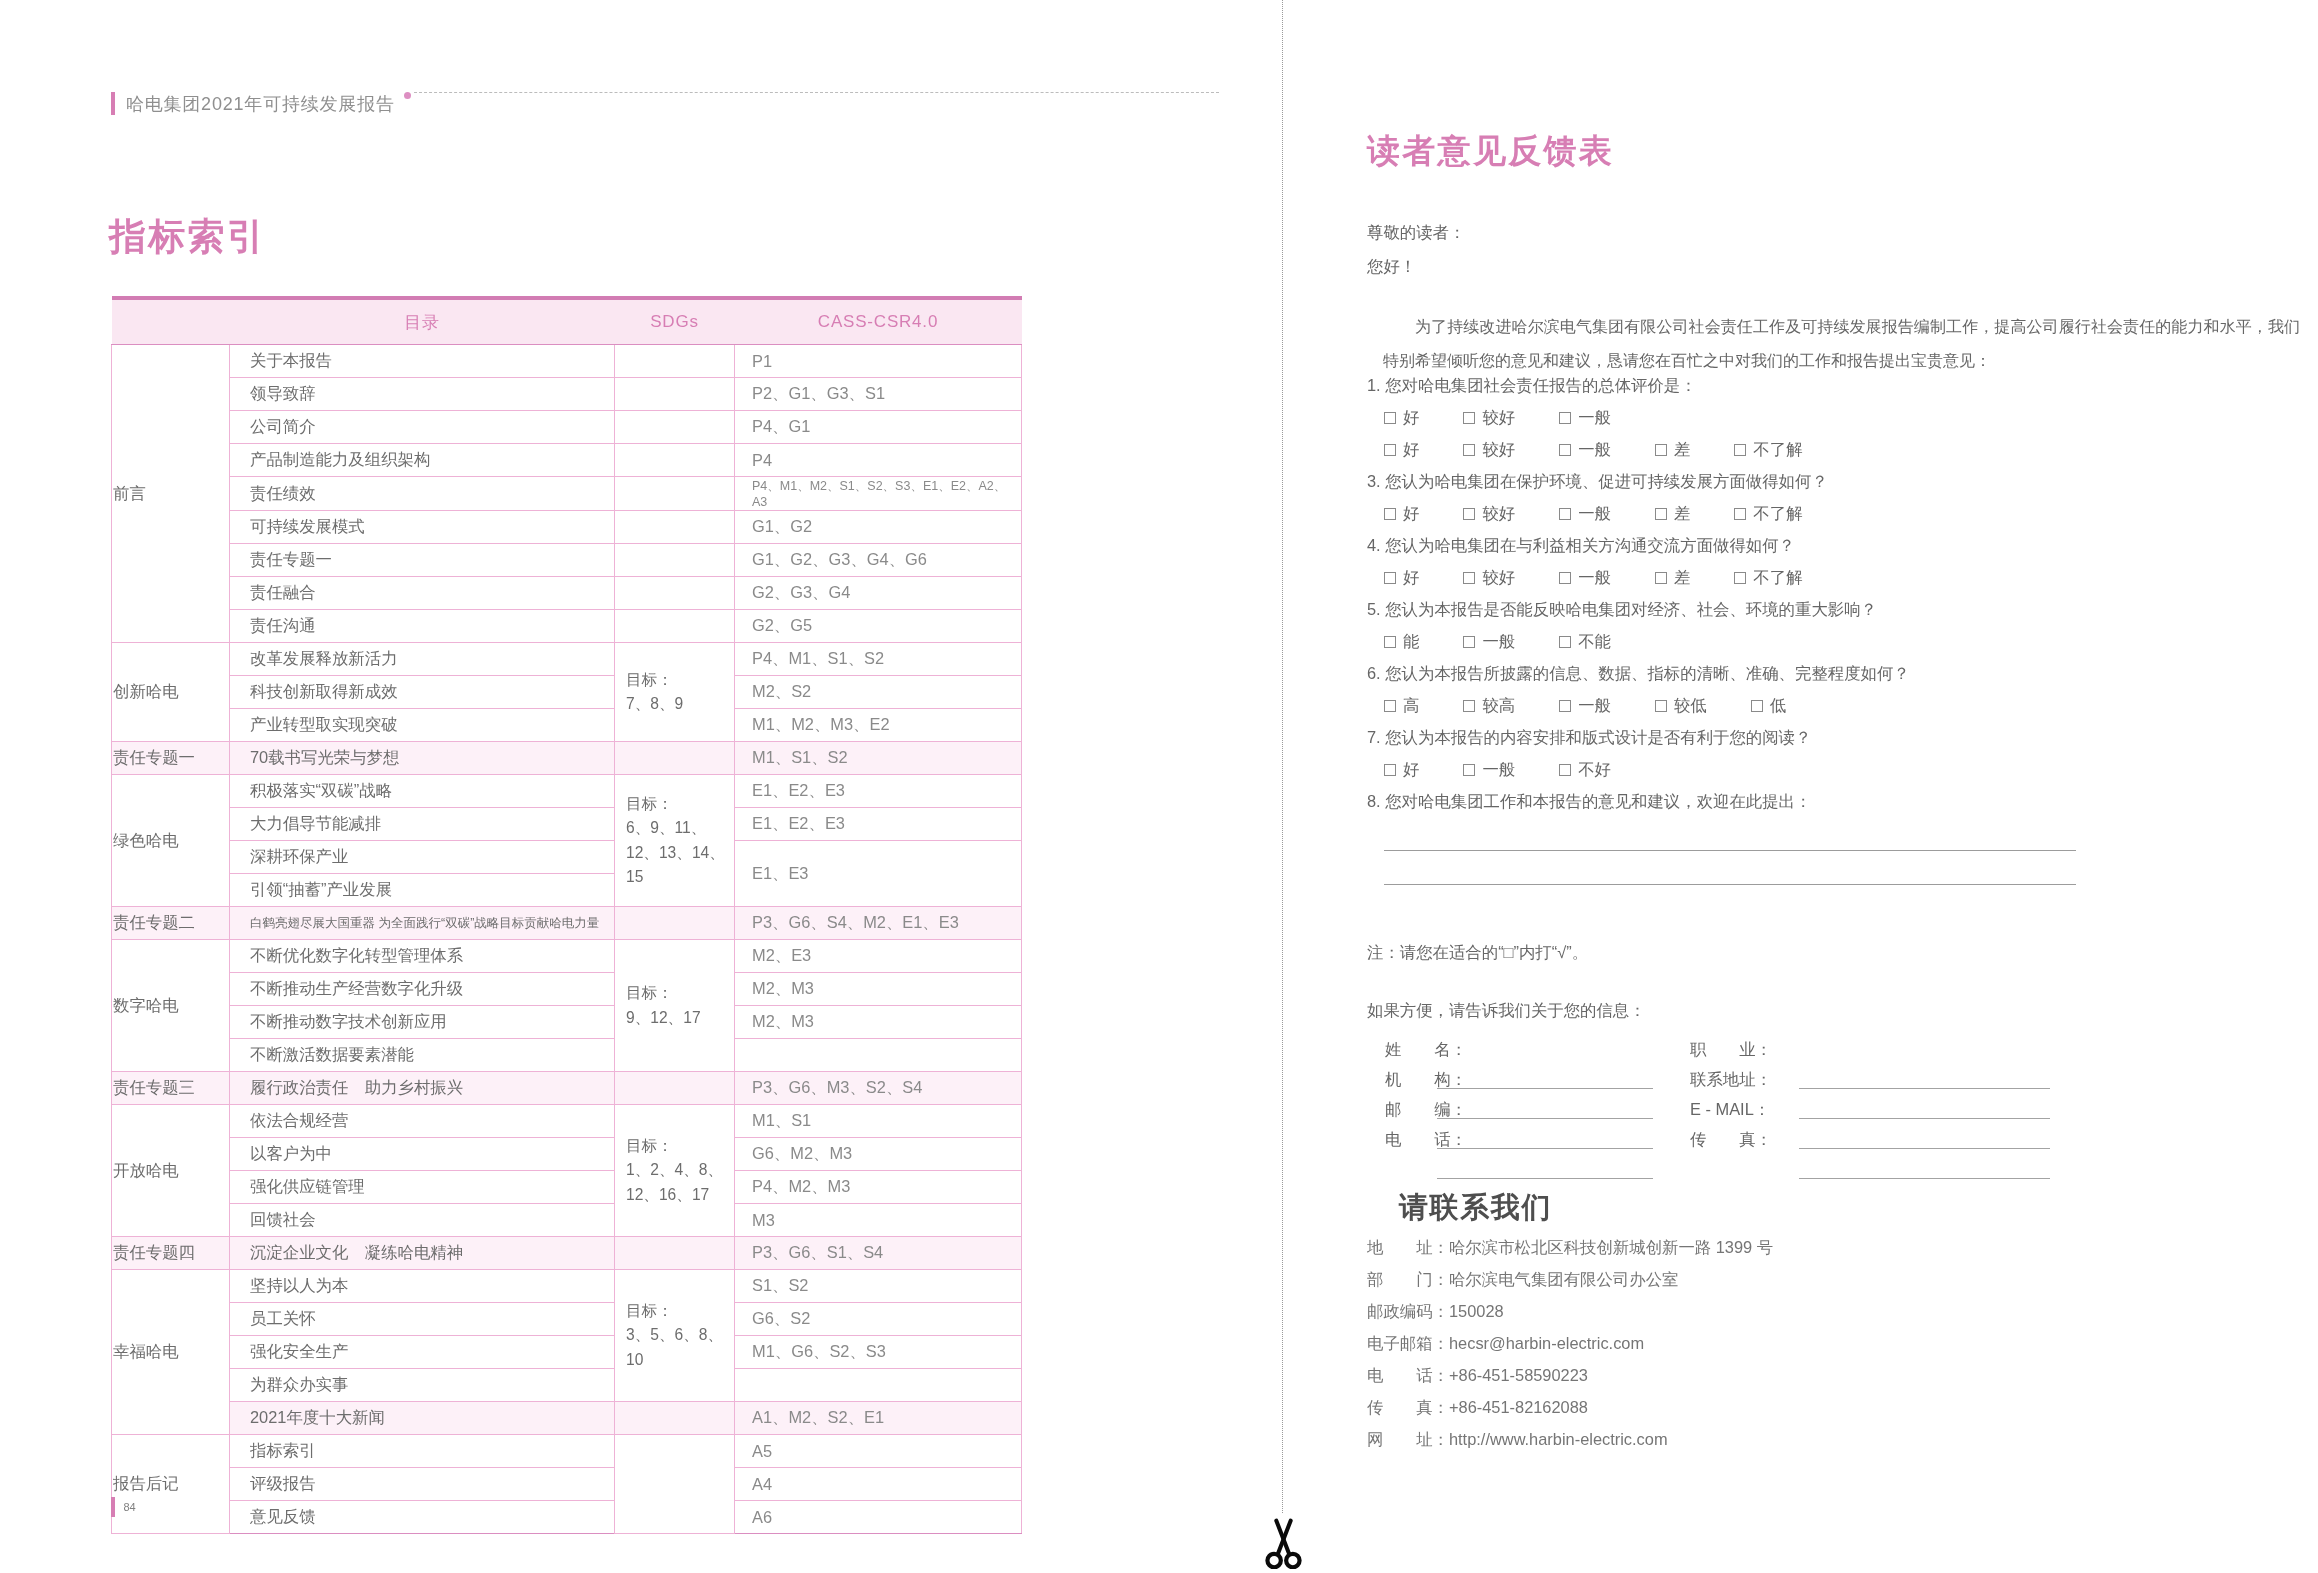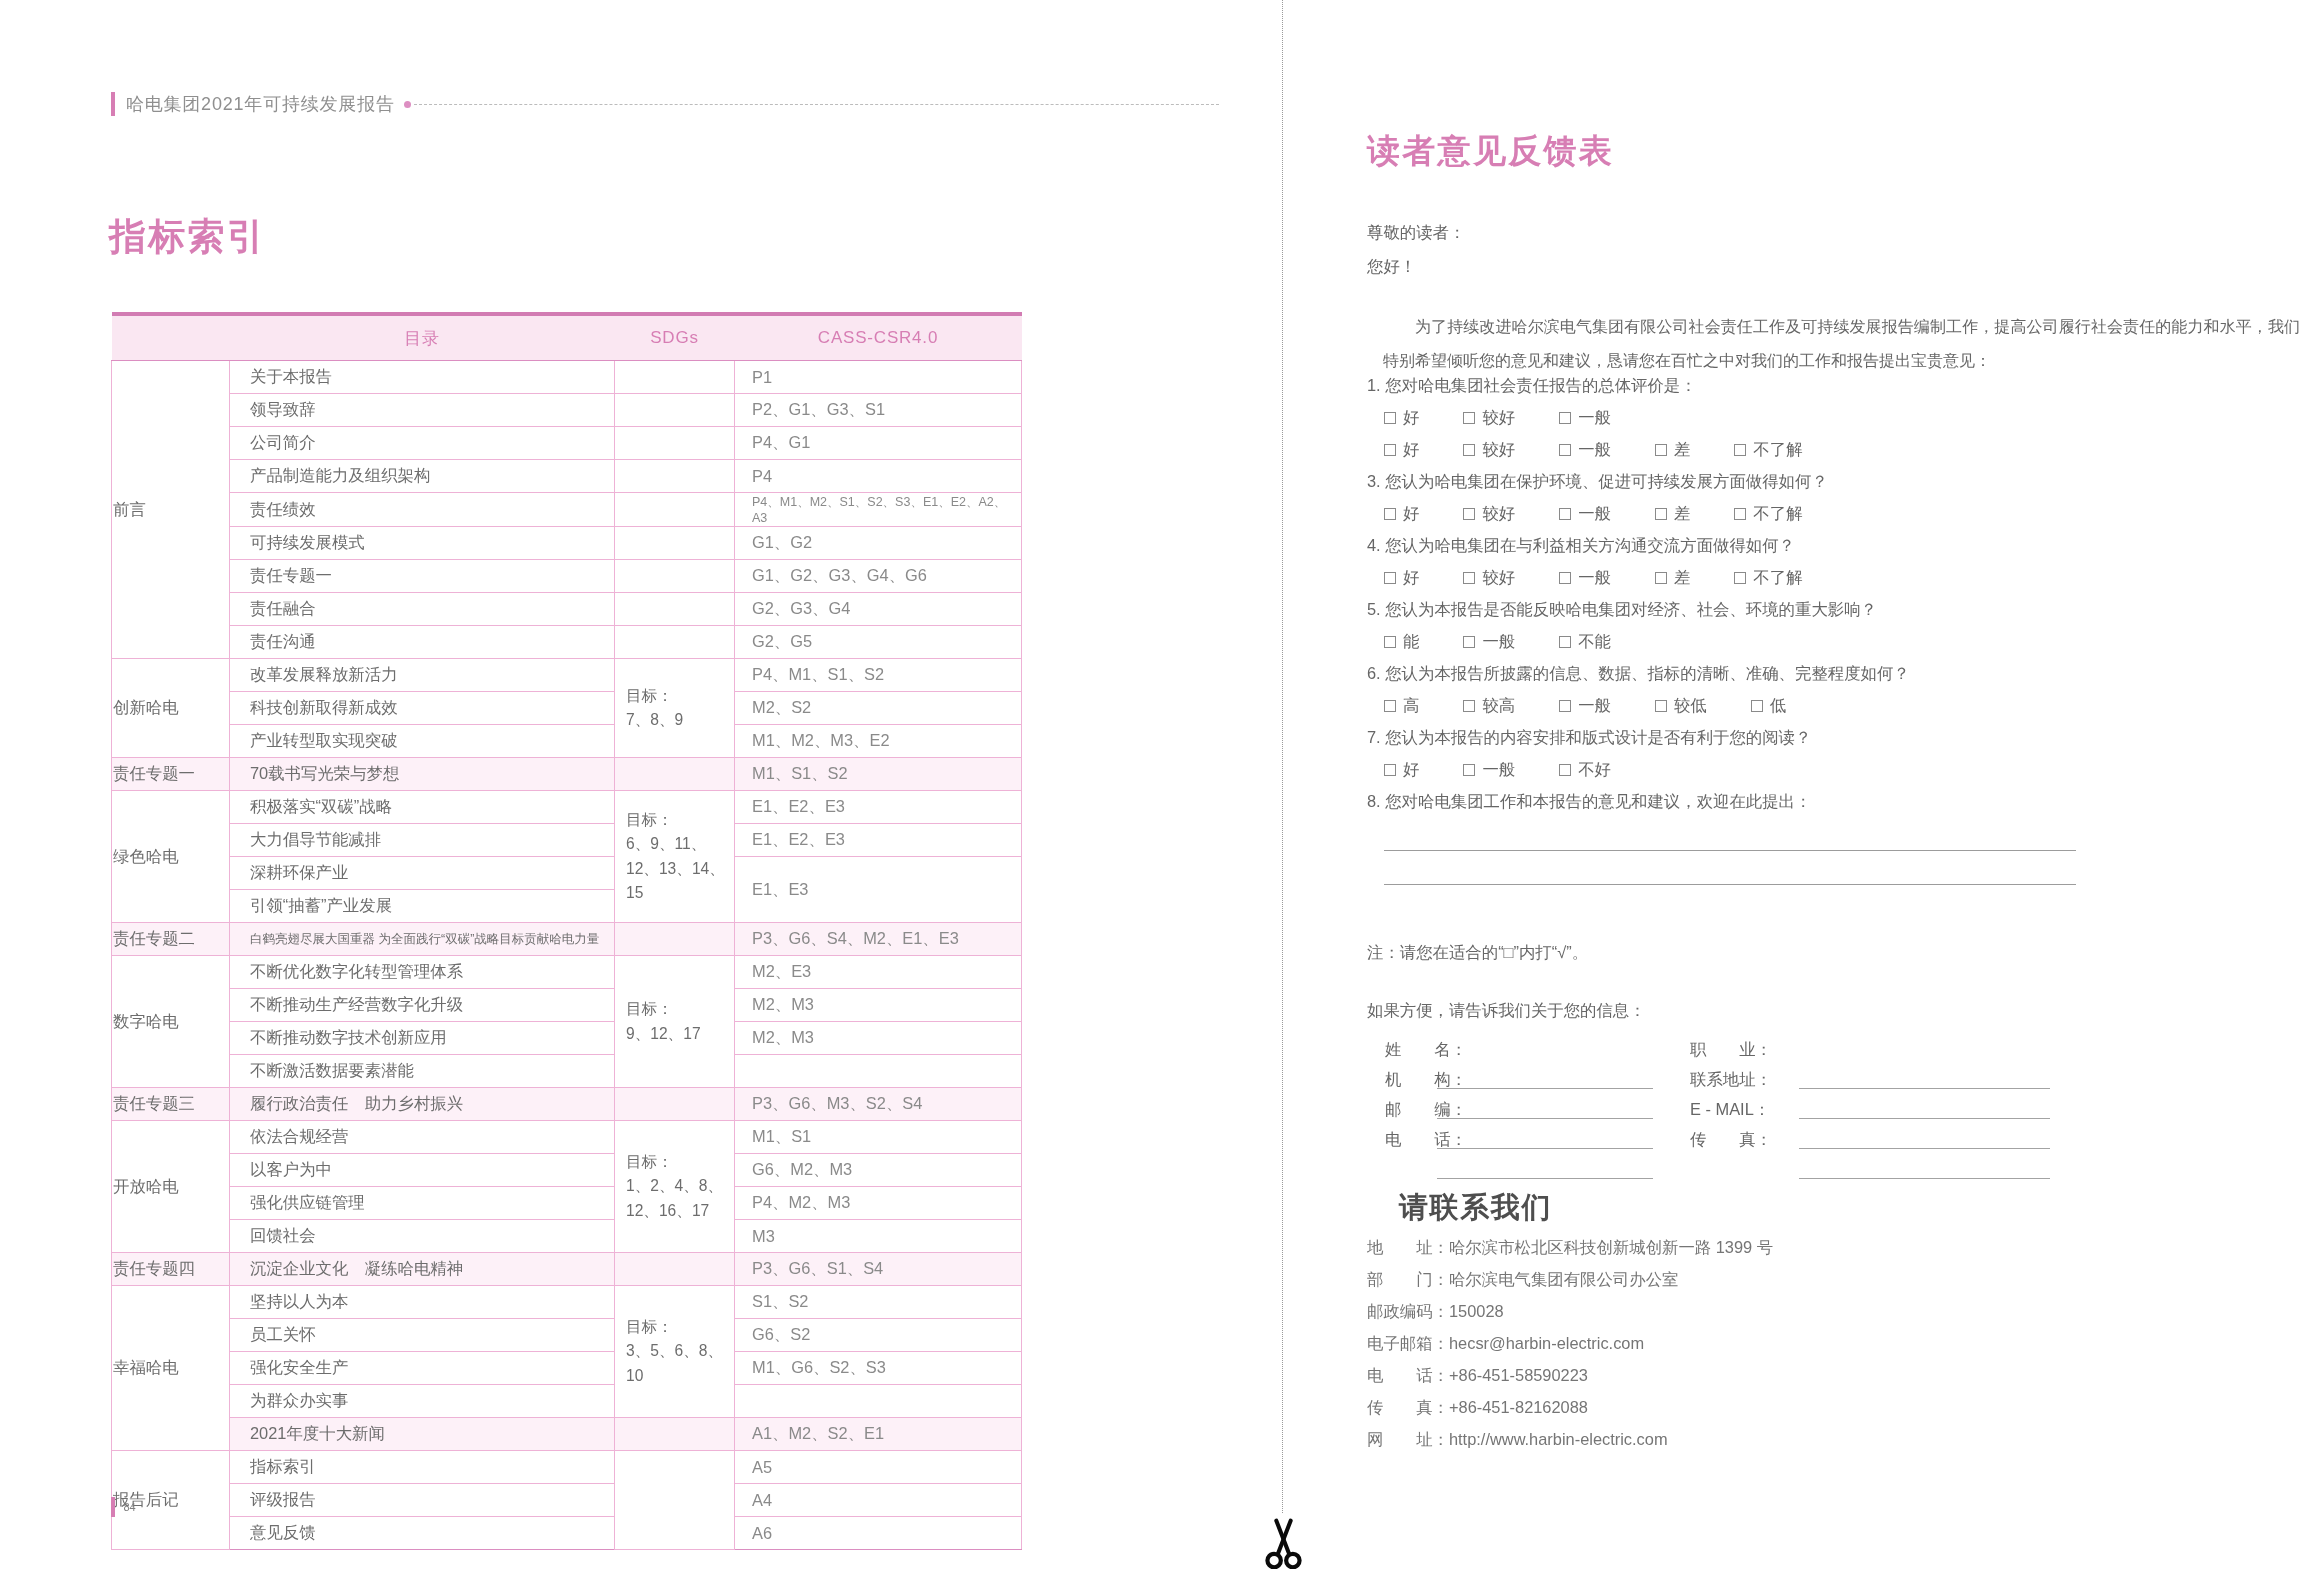"哈电集团2021年可持续发展报告" .running-header { align-items: center -> none }
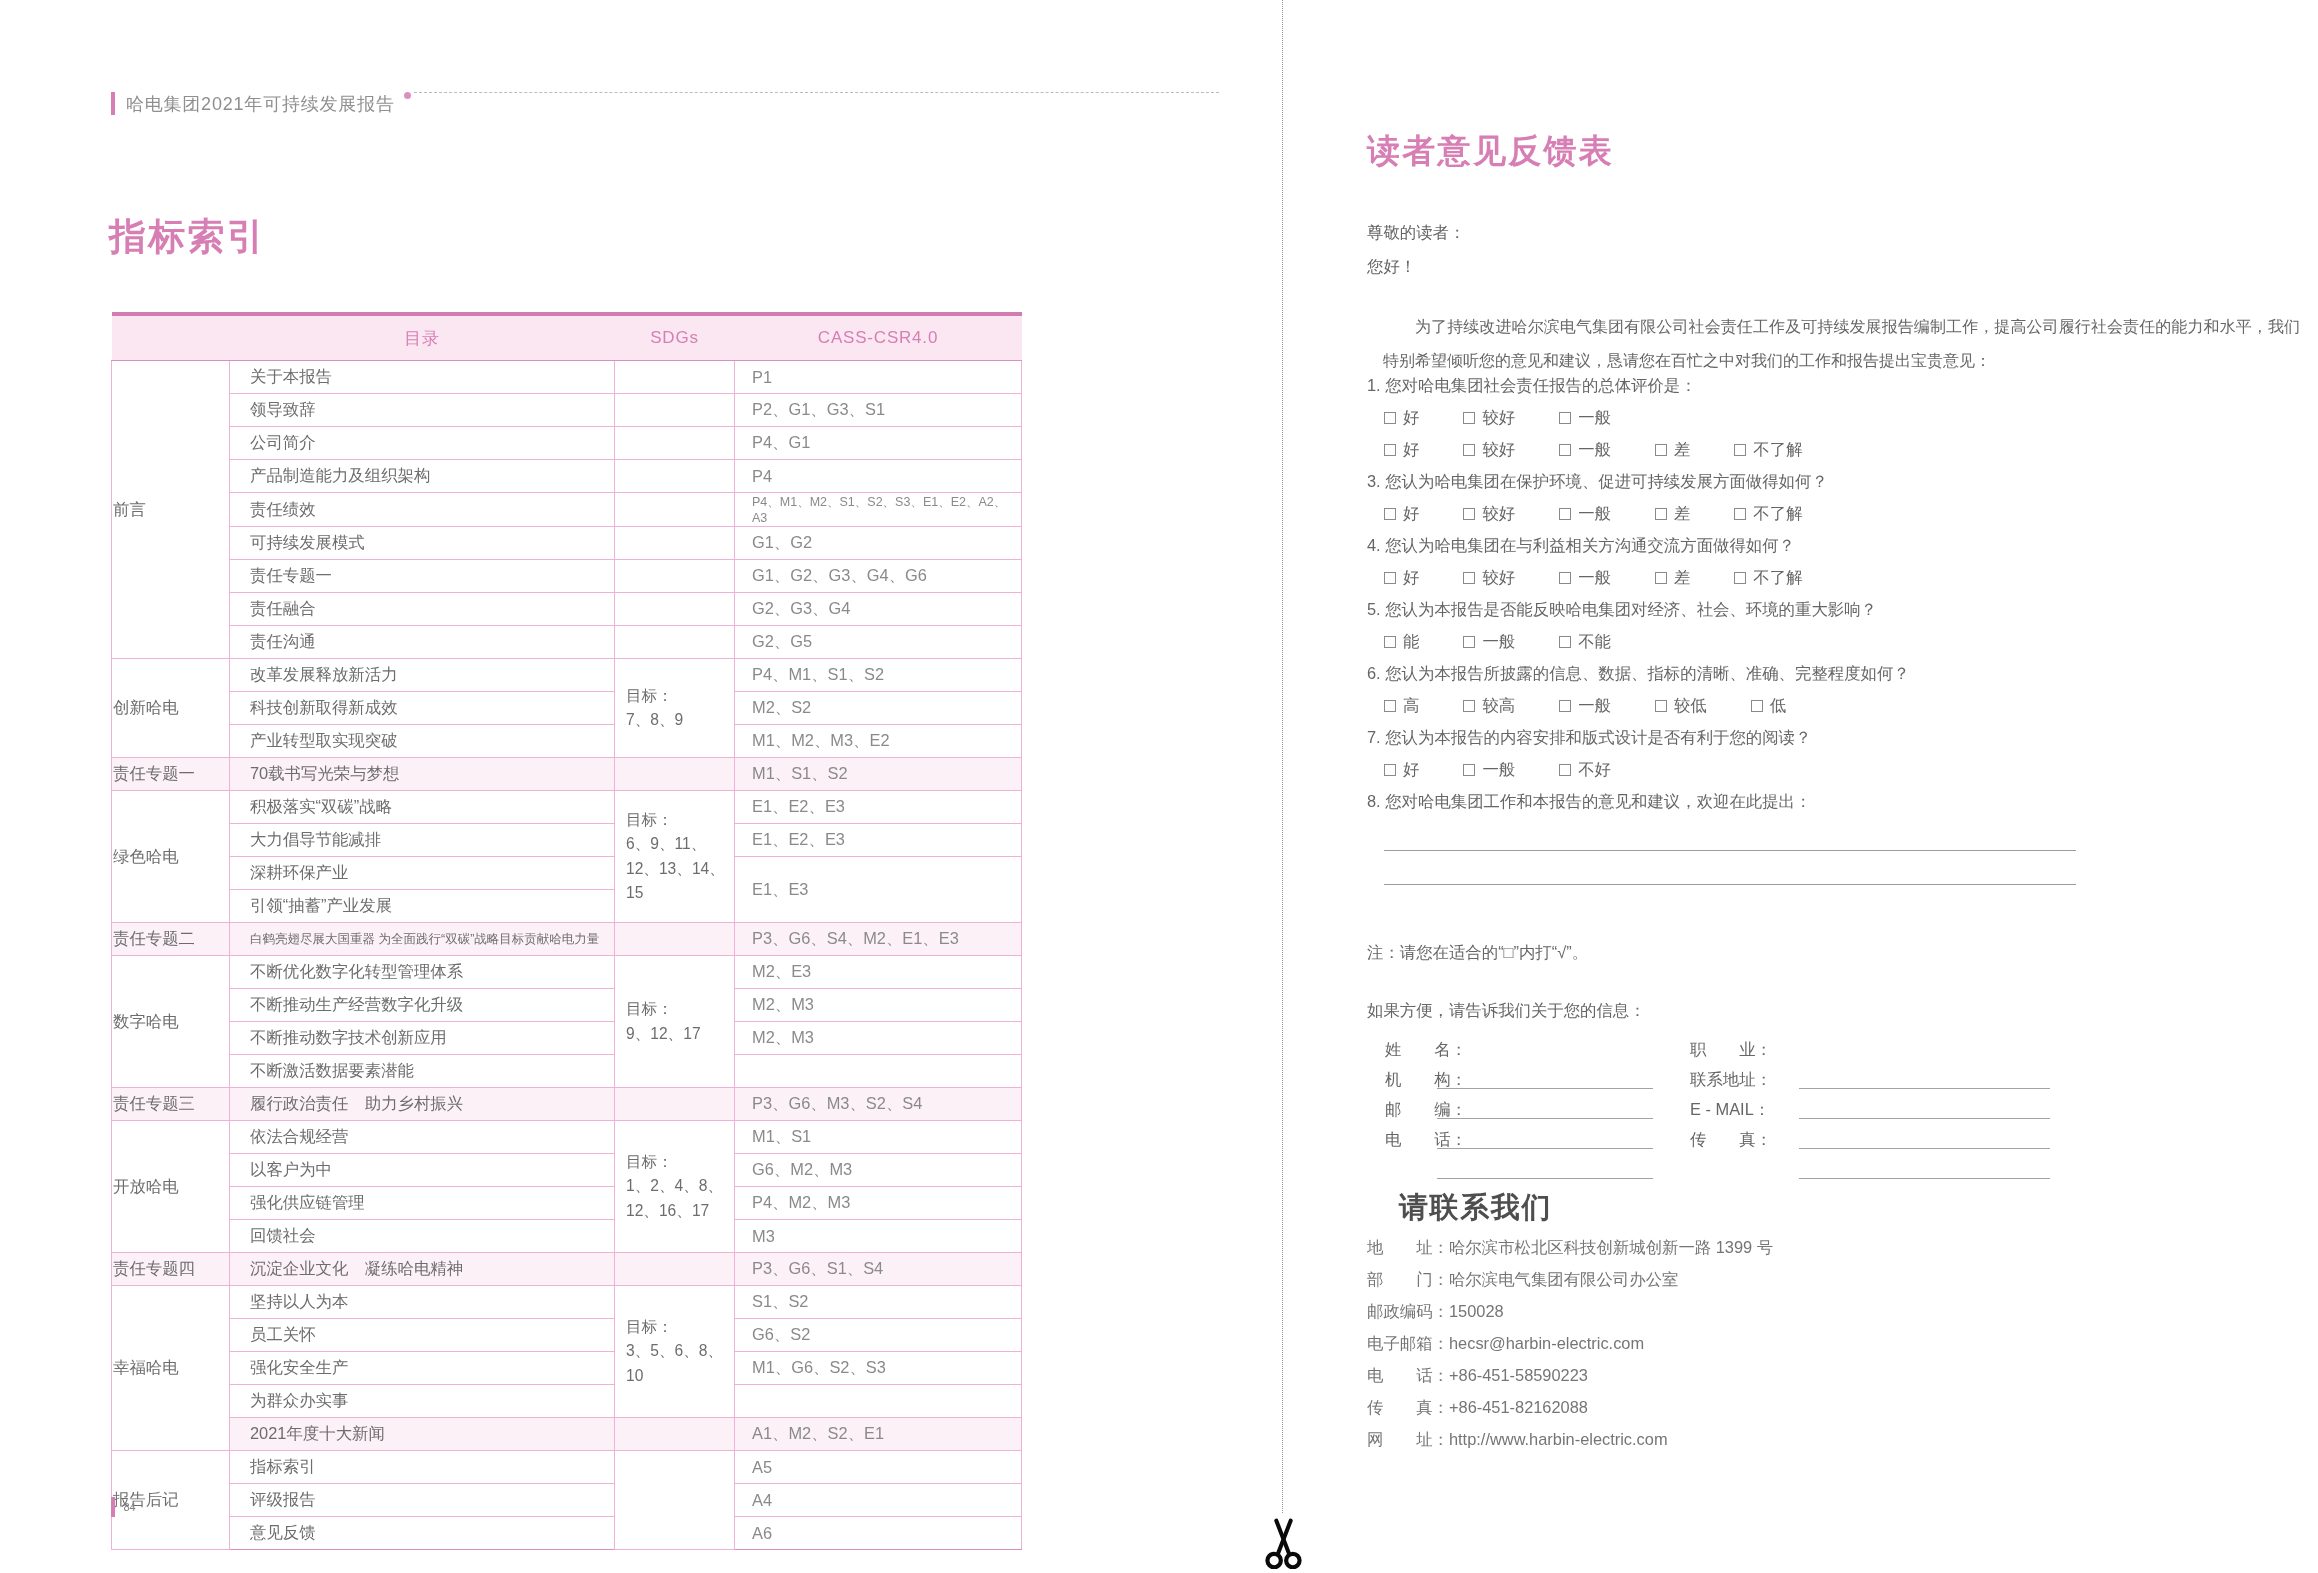"目录" table.idx { top: 312px -> 296px }
